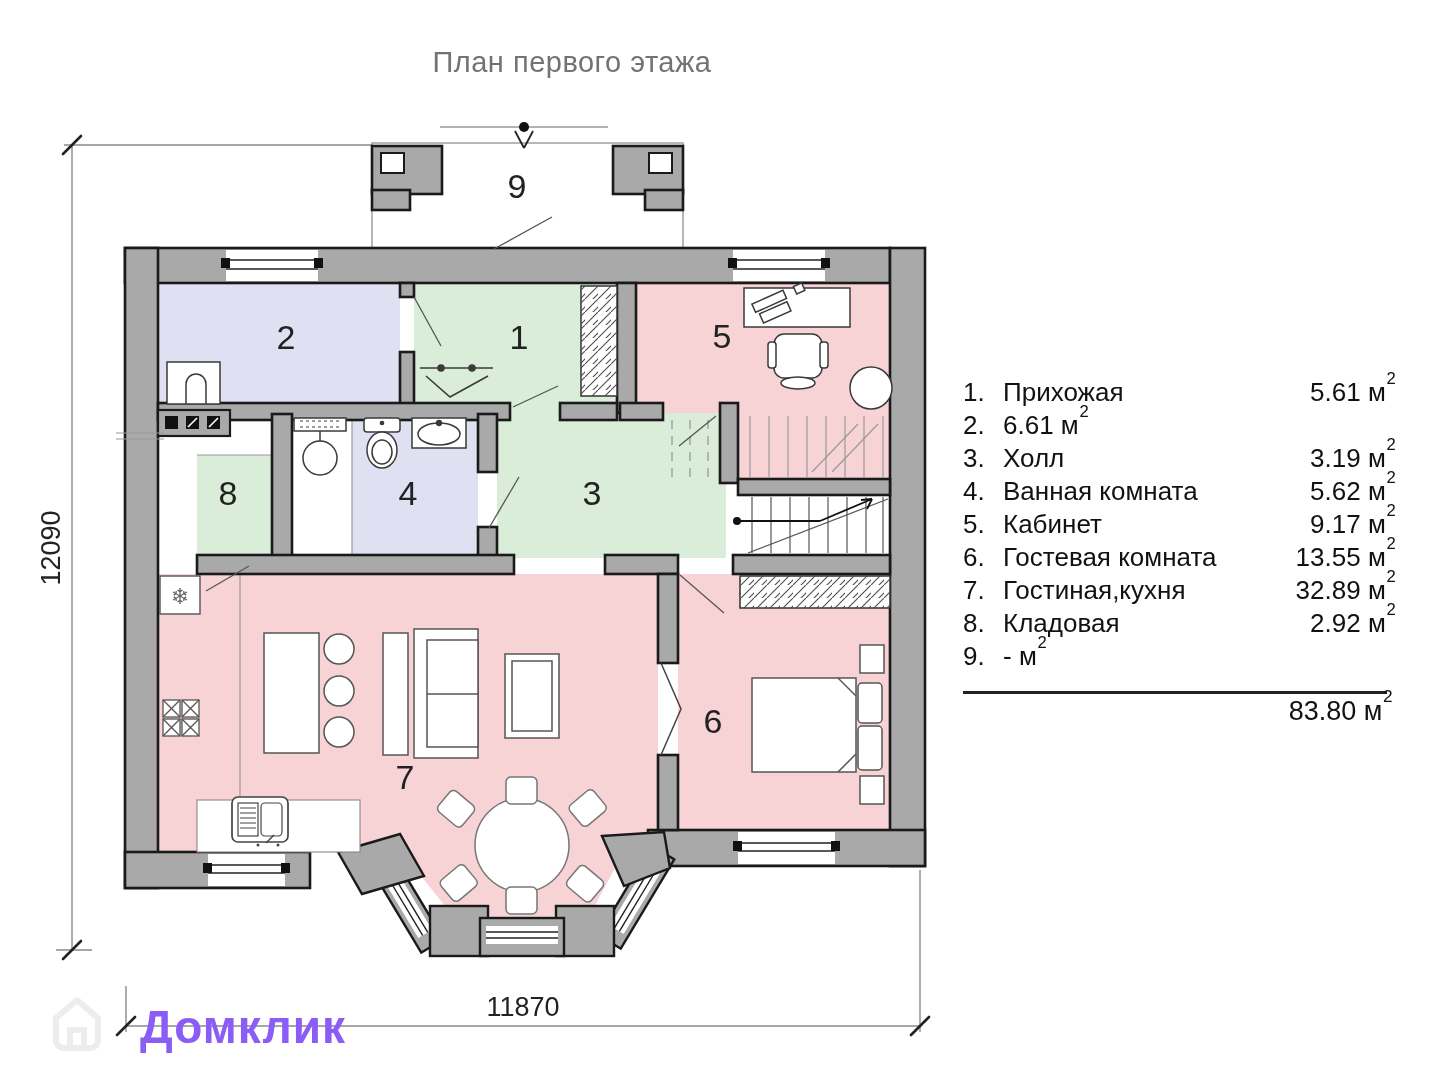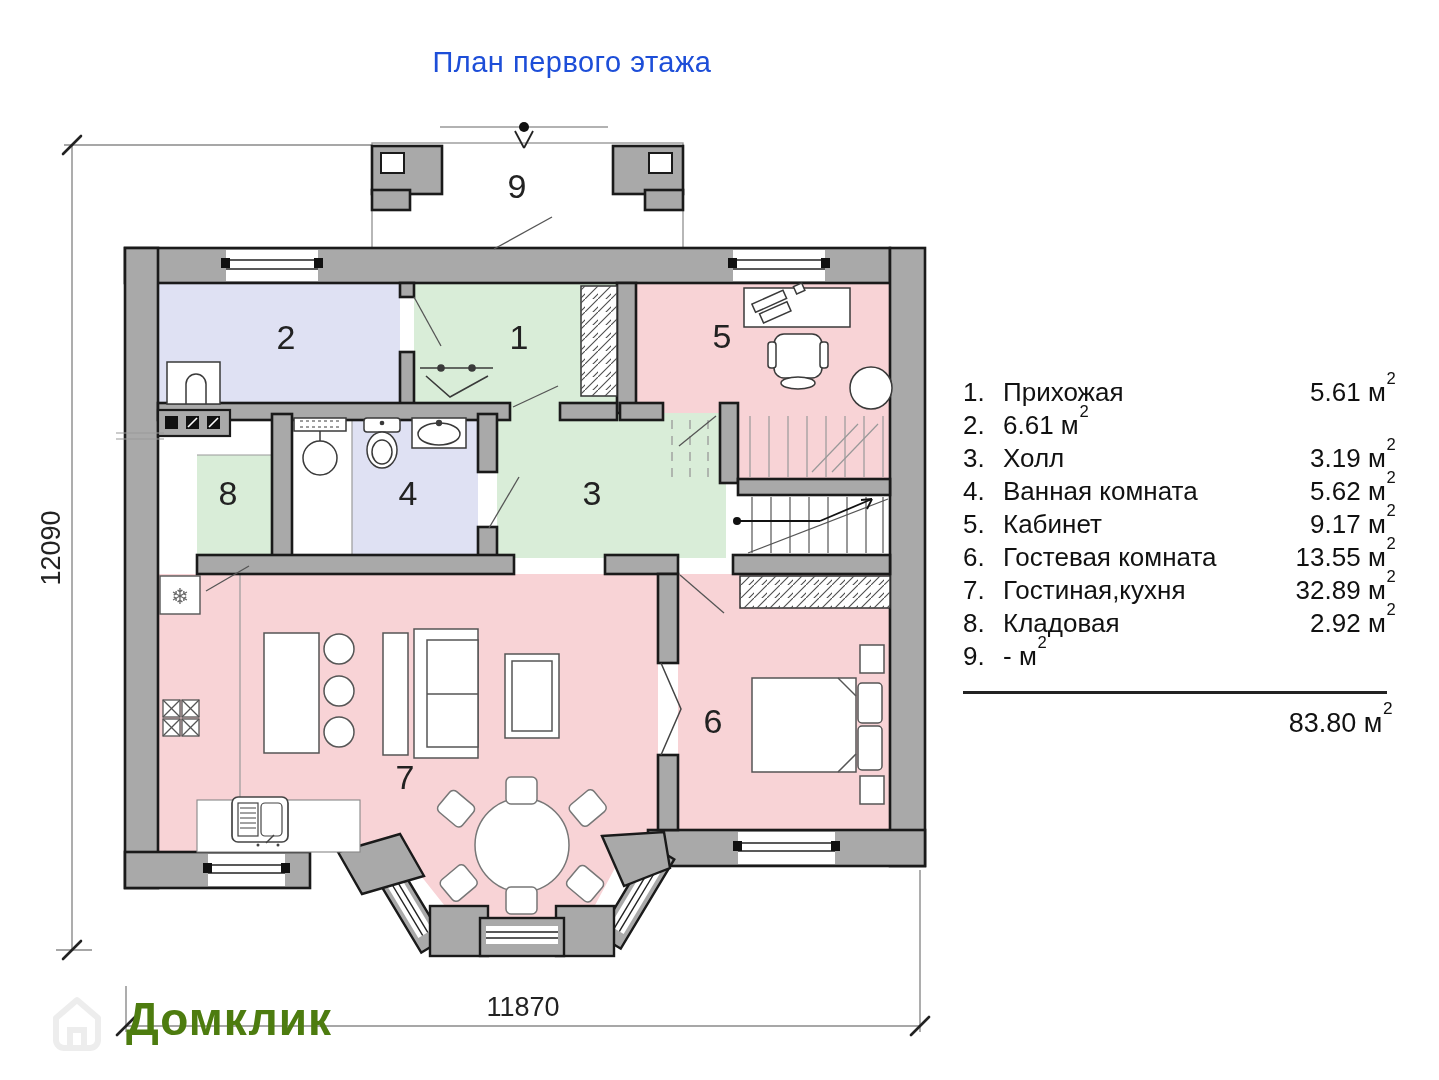"План первого этажа" .page-title { color: #1d4ed8 -> #737373 }
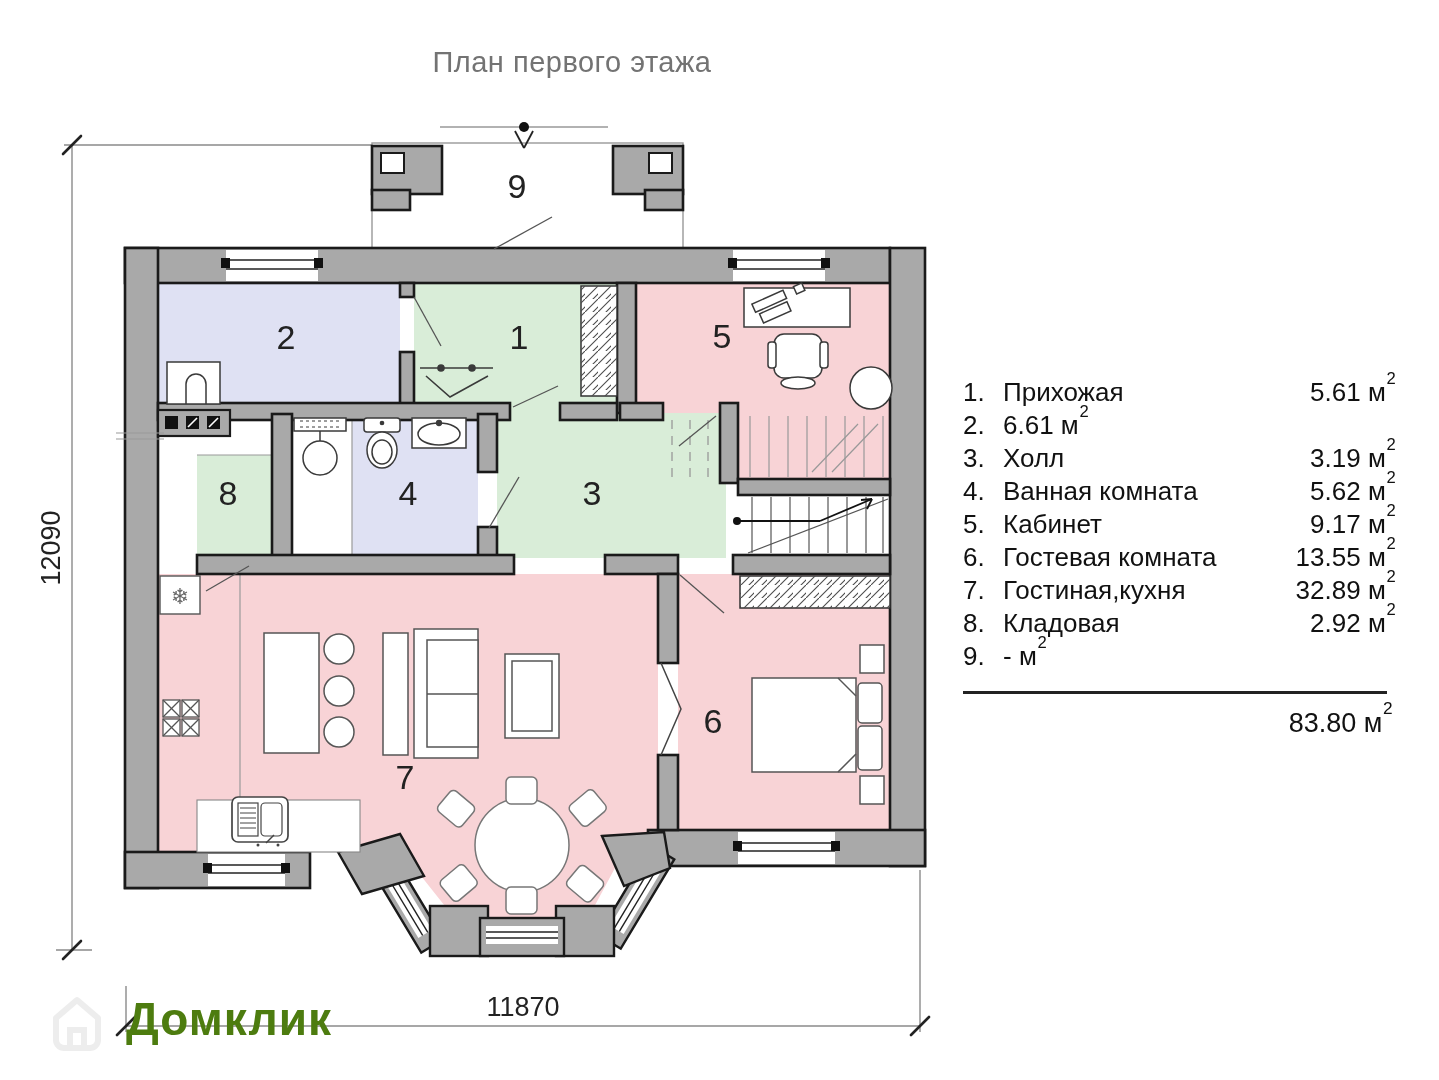"83.80 м2" .legend-total { margin-top: 12px -> none }
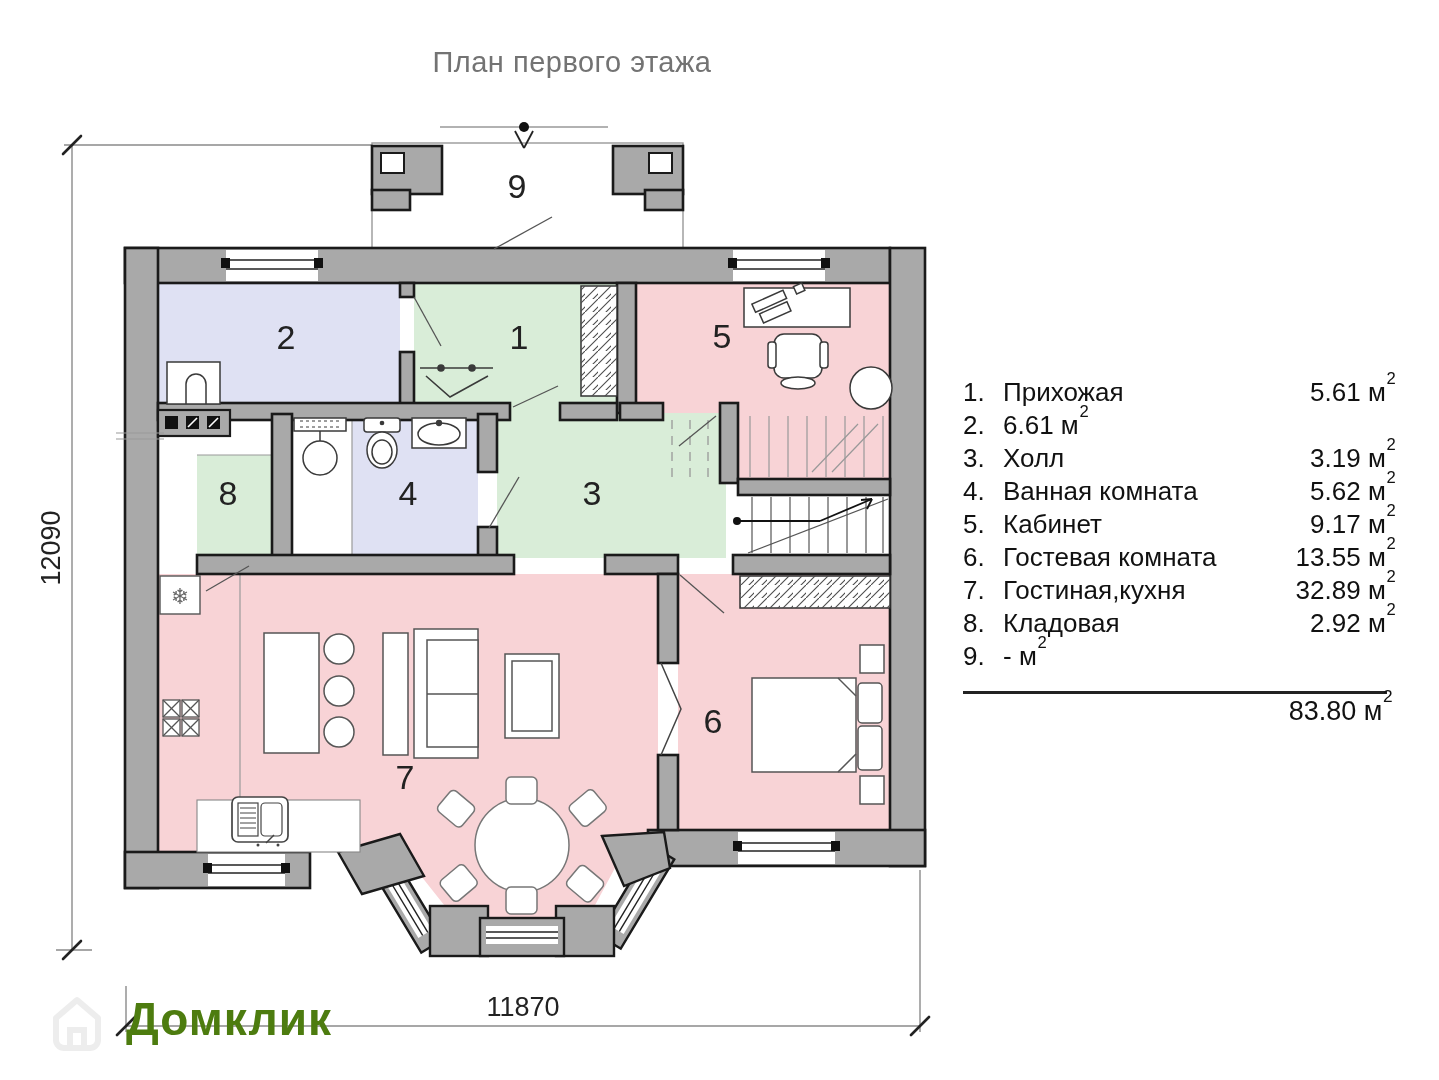"Домклик" .watermark { align-items: flex-start -> flex-end; color: #4d7c0f -> #8b5cf6; gap: 18px -> 32px }
